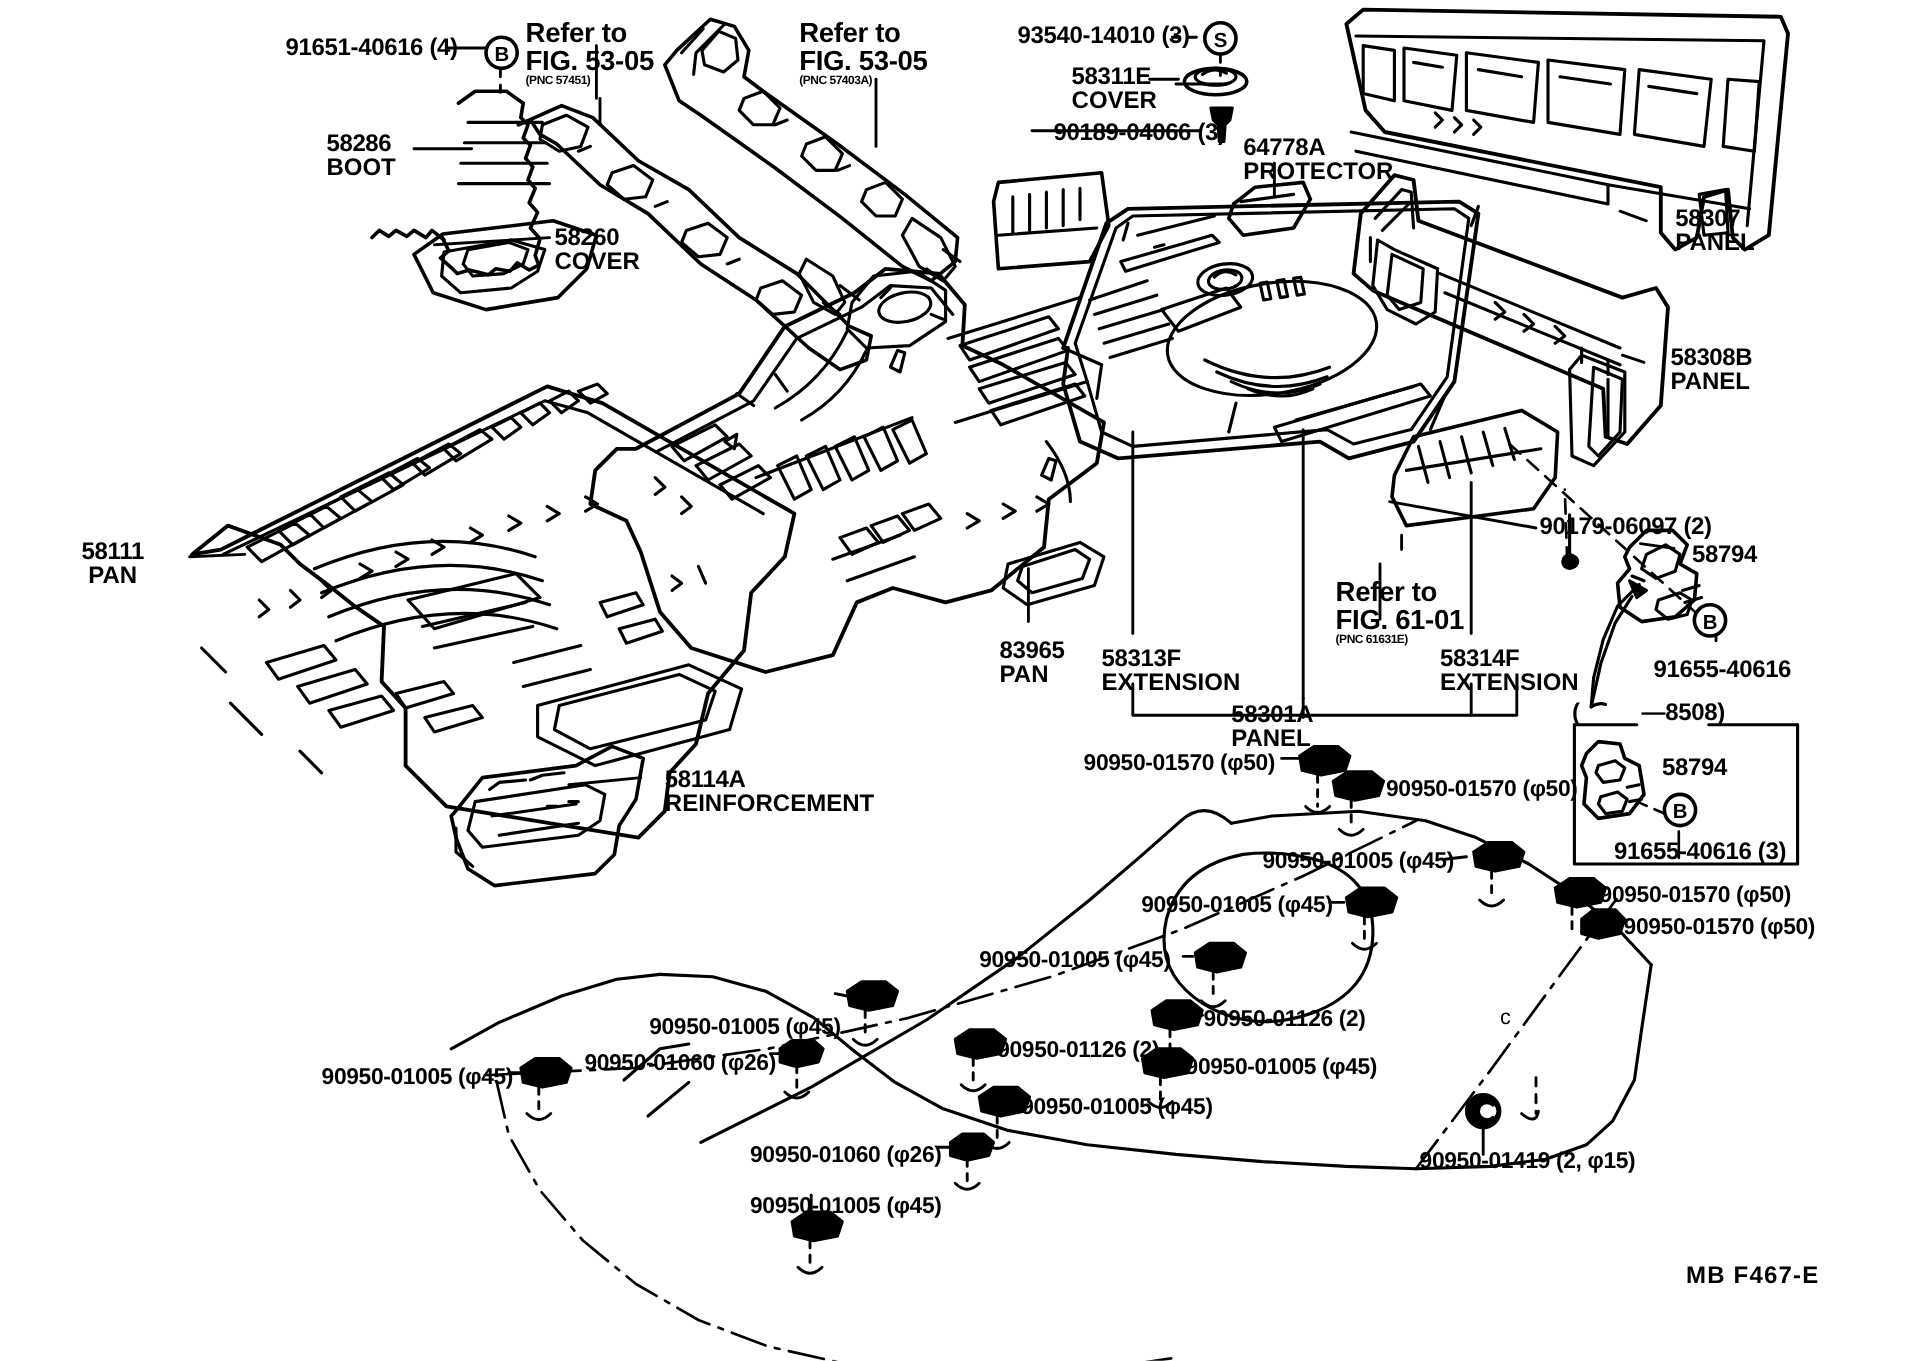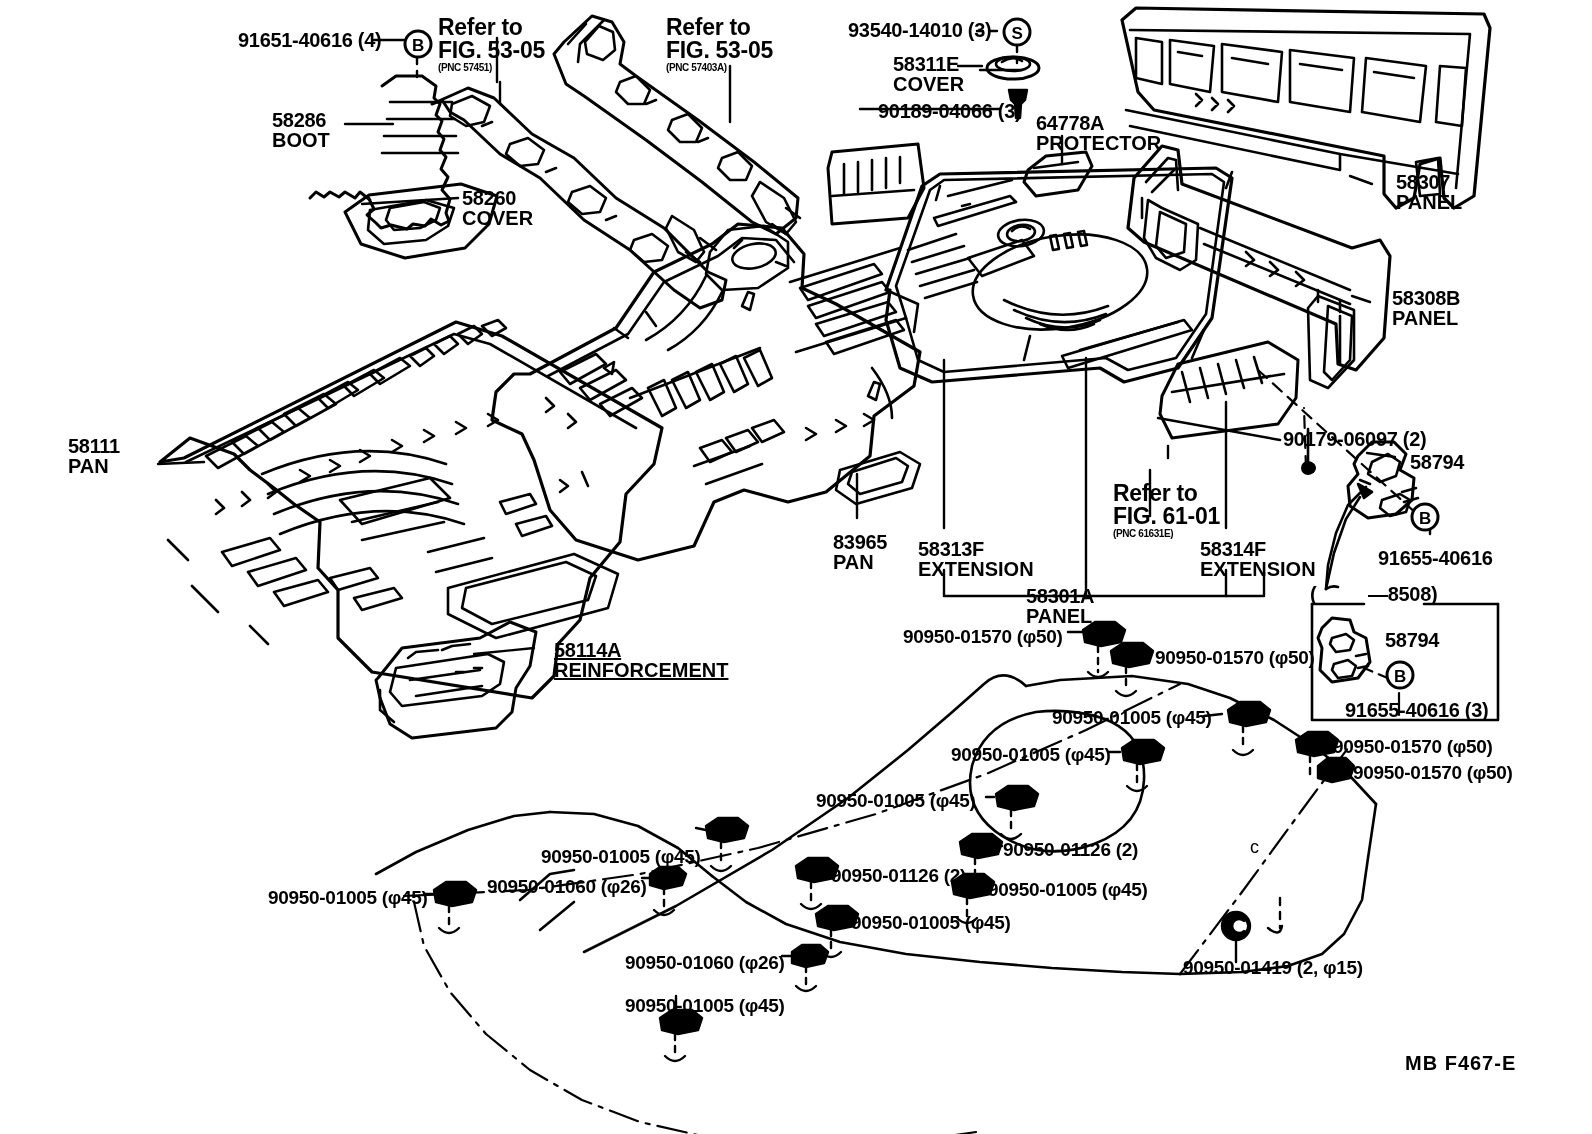"58111" div.lbl { text-align: none -> center; top: 436px -> 450px }
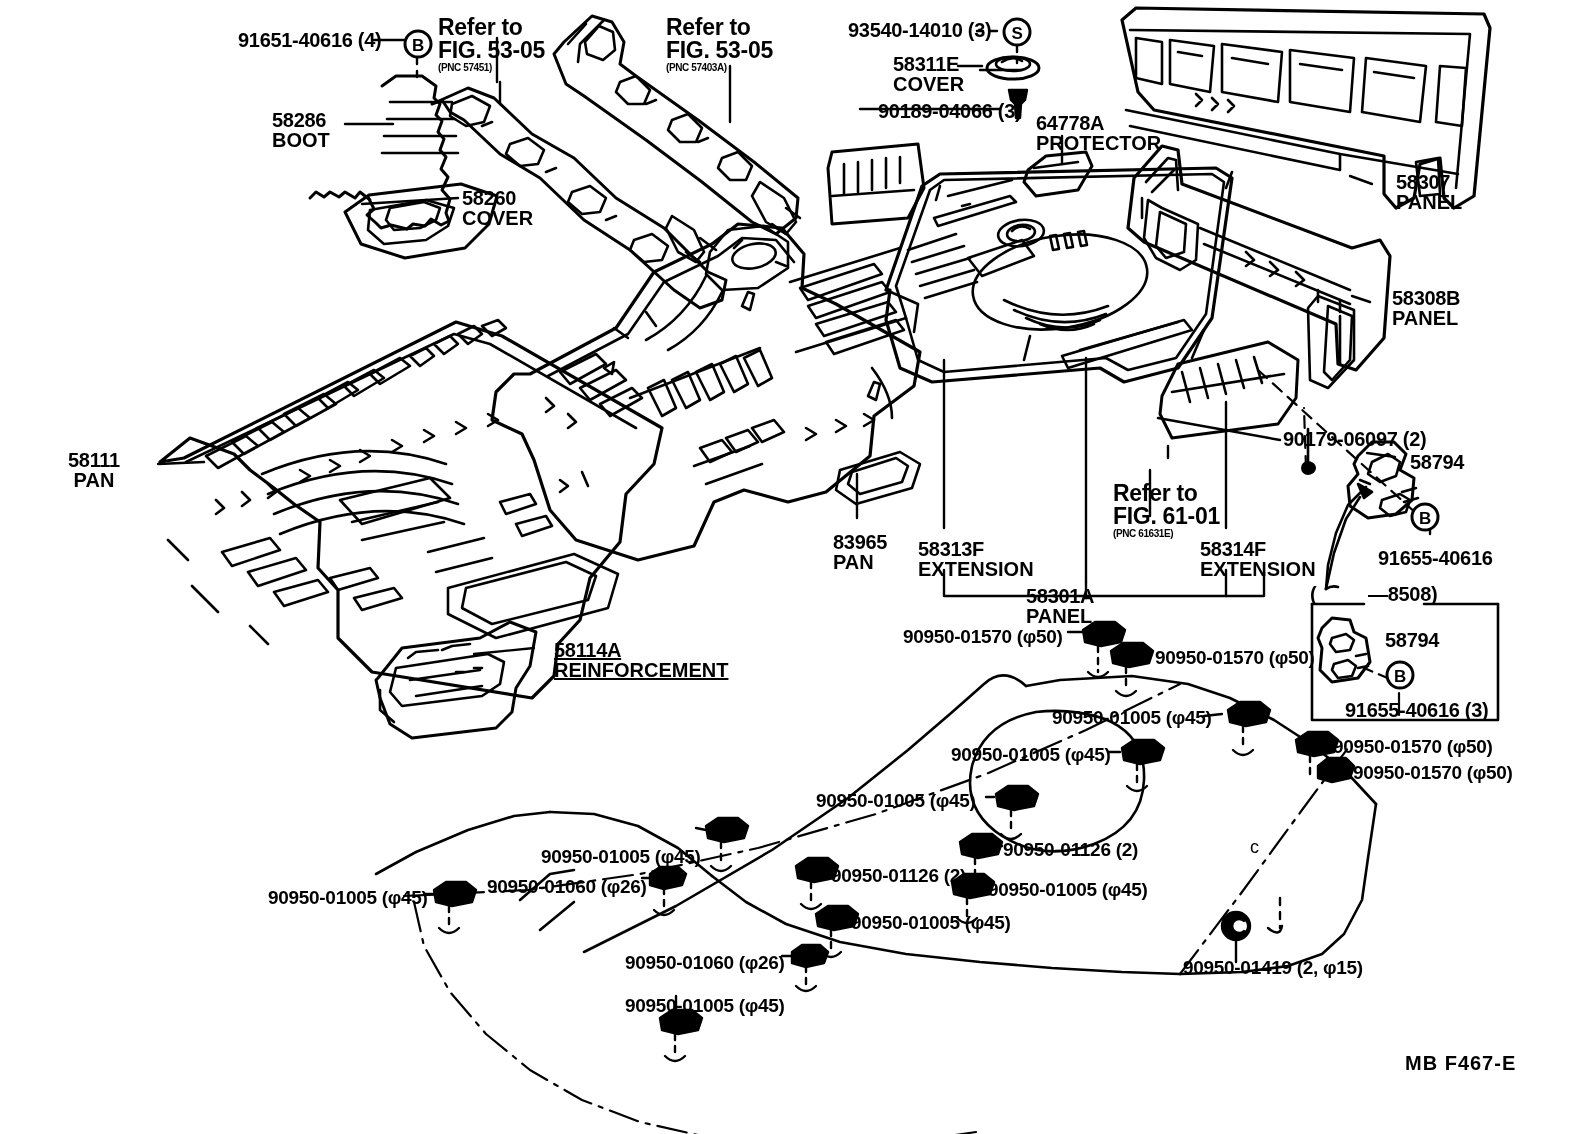"58114A" div.lbl { text-decoration: underline -> none }
